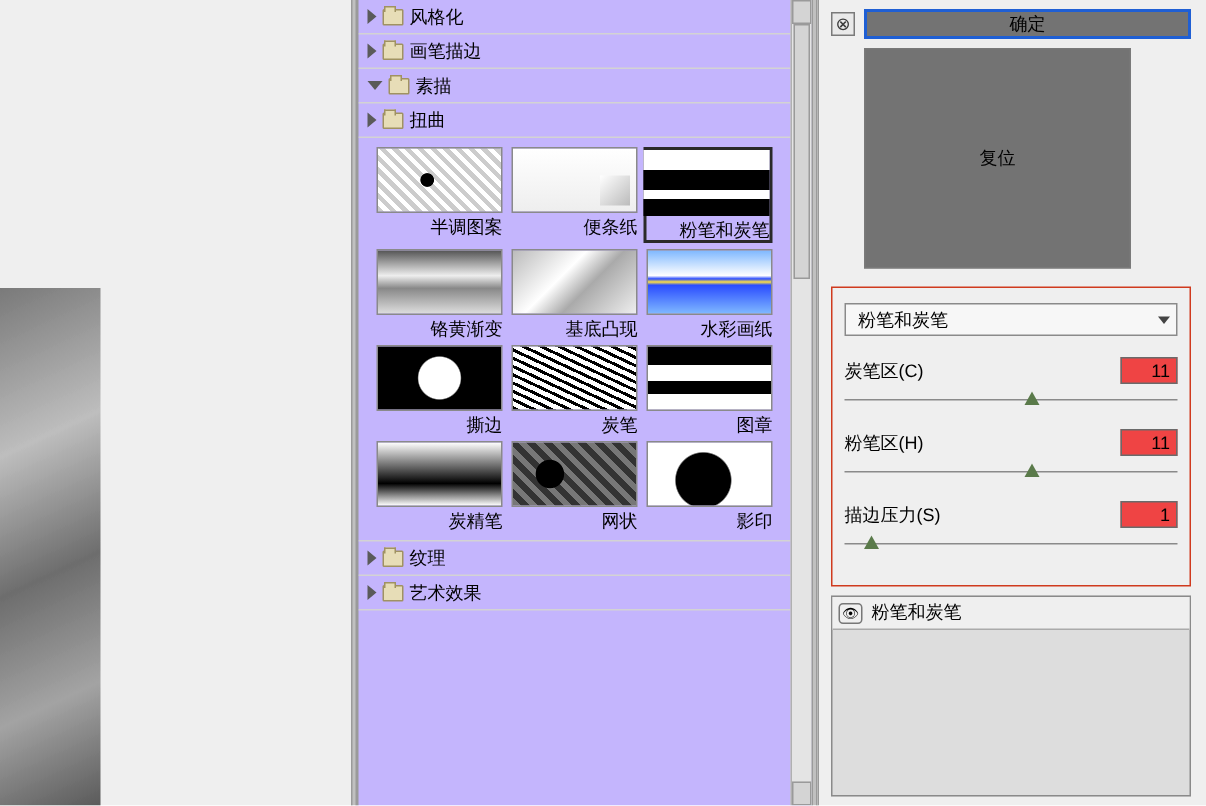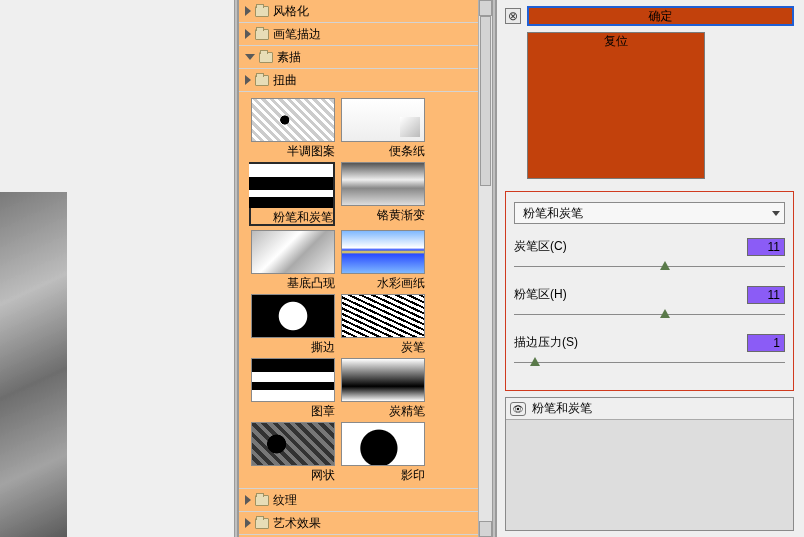"风格化" .mid-pane { background: #fdba74 -> #c4b5fd; width: 254px -> 303px }
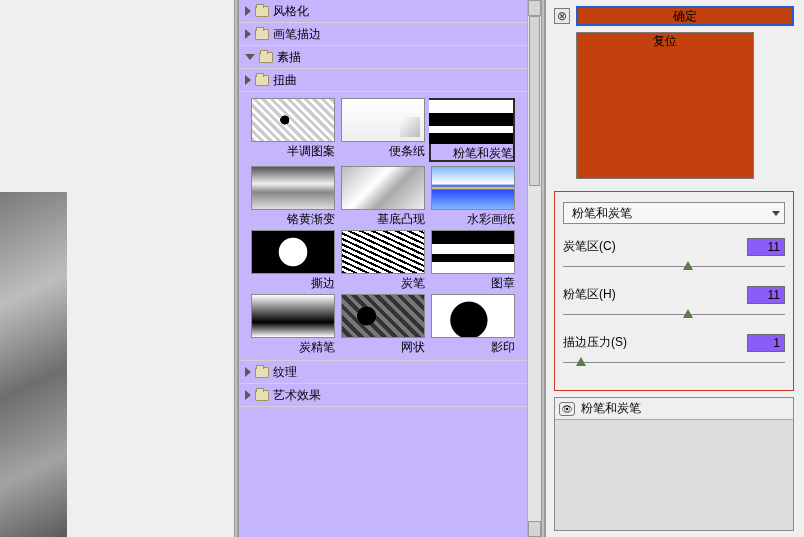"确定" .btn { align-items: flex-start -> center; background: #c2410c -> #737373 }
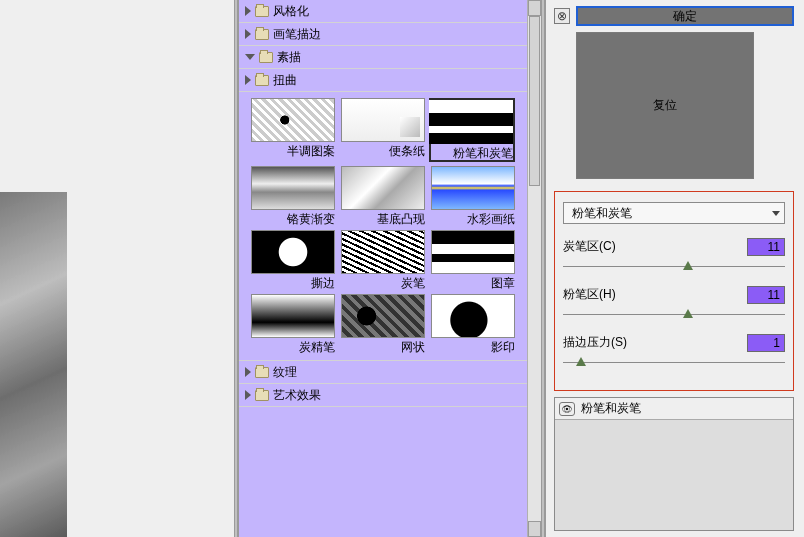"炭笔区(C)" .param-row { align-items: flex-start -> center }
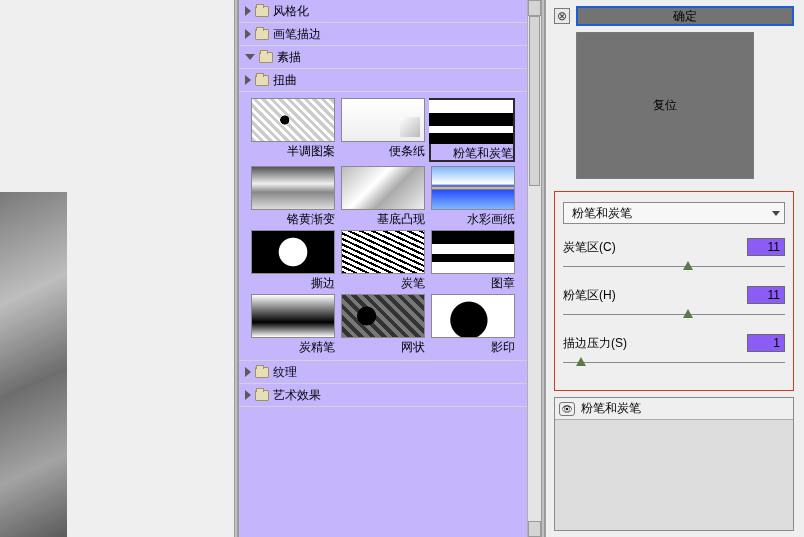"11" .num-input { background: #8b5cf6 -> #ef4444 }
